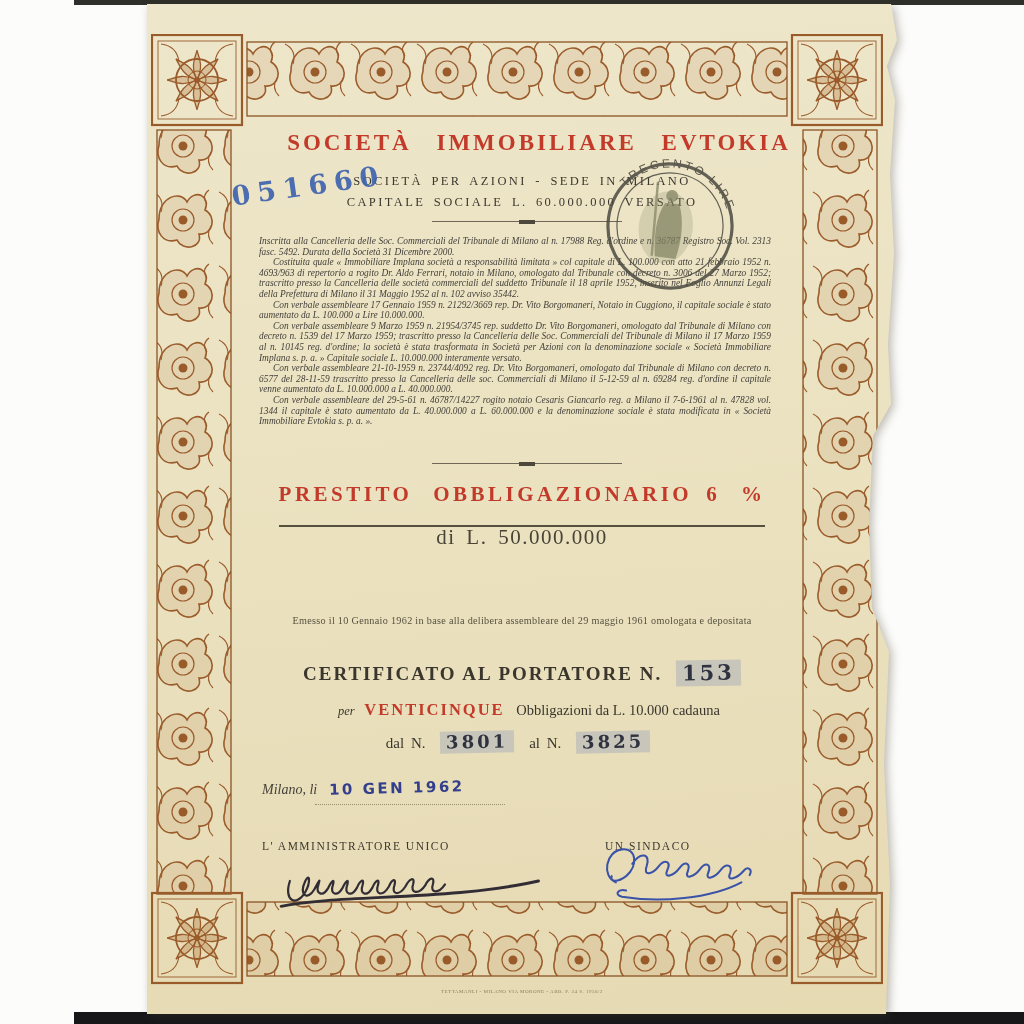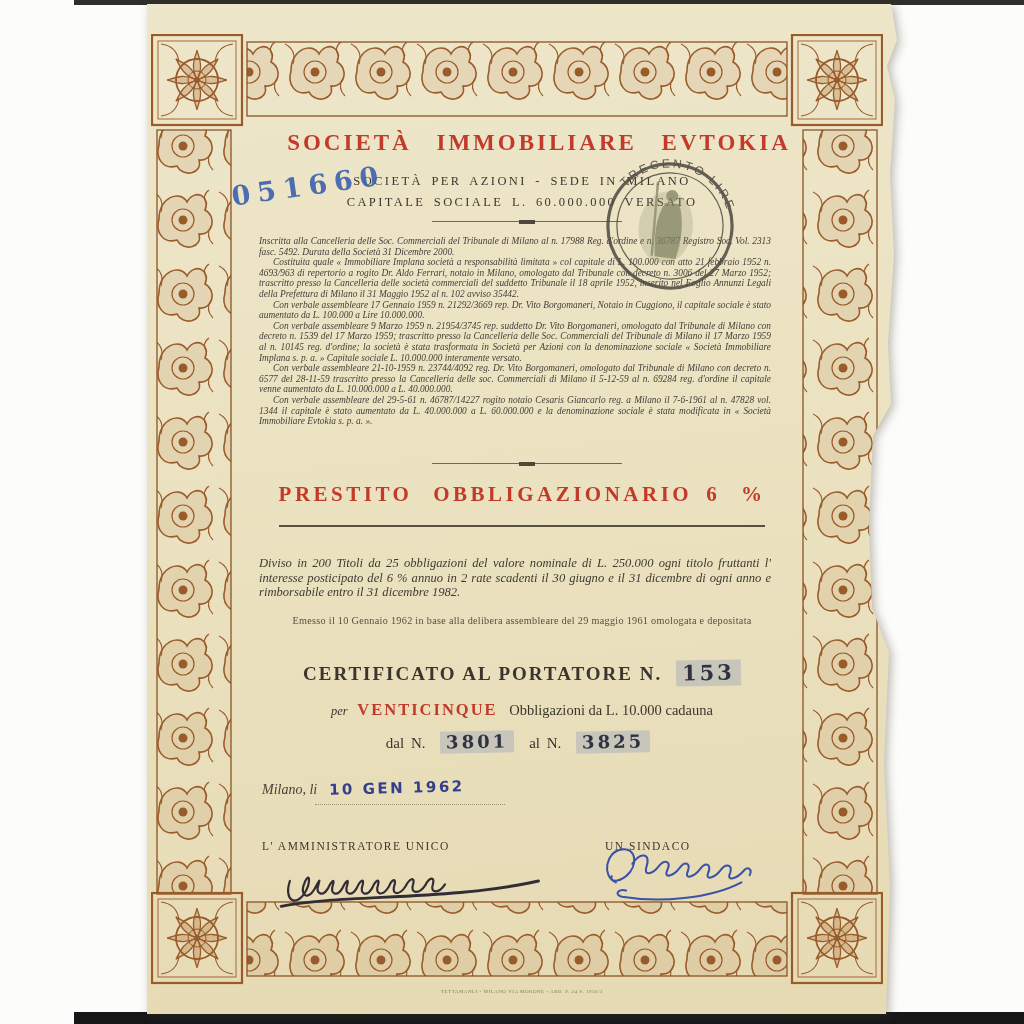"di L. 50.000.000" div.abs { html: none -> <div>di L. 50.000.000</div> }
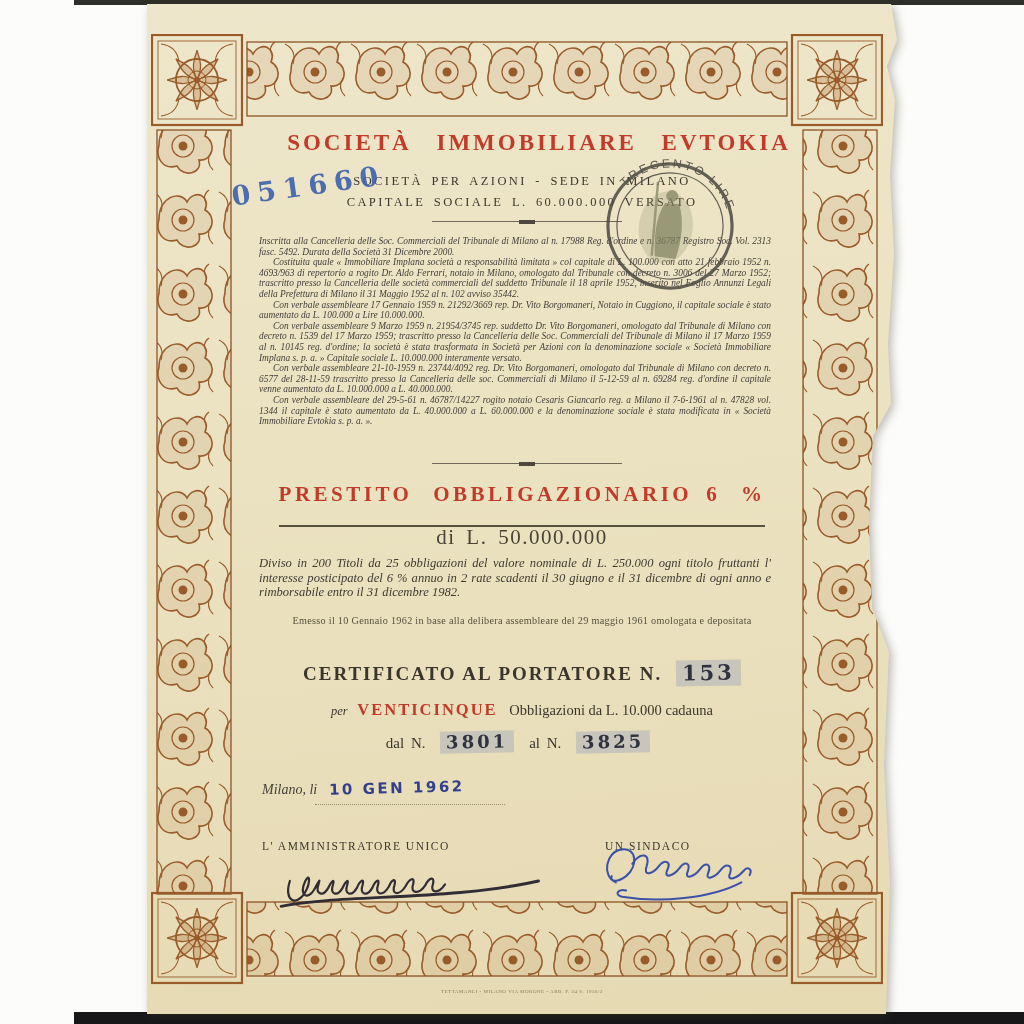"Diviso in 200 Titoli da" div.abs { html: <div>Diviso in 200 Titoli da 25 obbligazioni del valore nominale di L. 250.000 ogni titolo fruttanti l' interesse posticipato del 6 % annuo in 2 rate scadenti il 30 giugno e il 31 dicembre di ogni anno e rimborsabile entro il 31 dicembre 1982.</div> -> none }
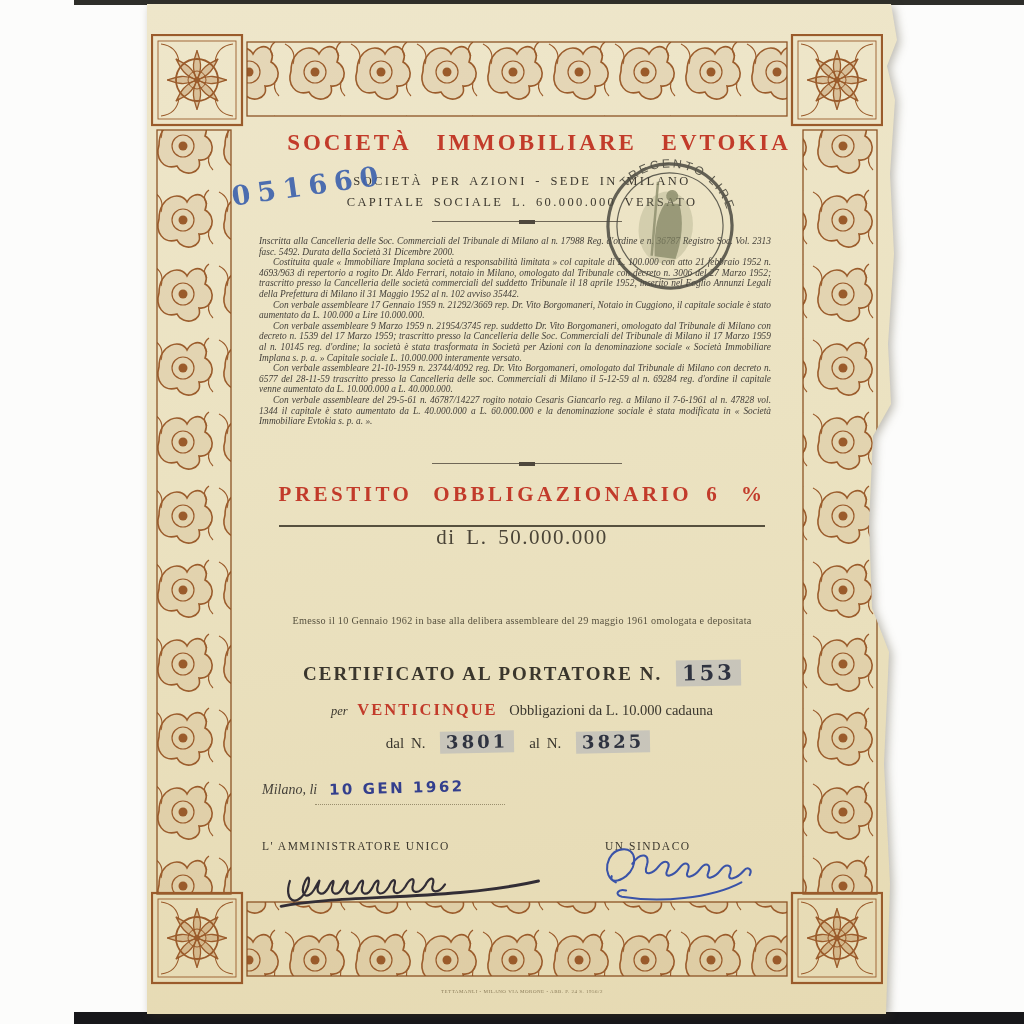"per VENTICINQUE Obbligazioni da L." .perline { left: 95px -> 102px }
